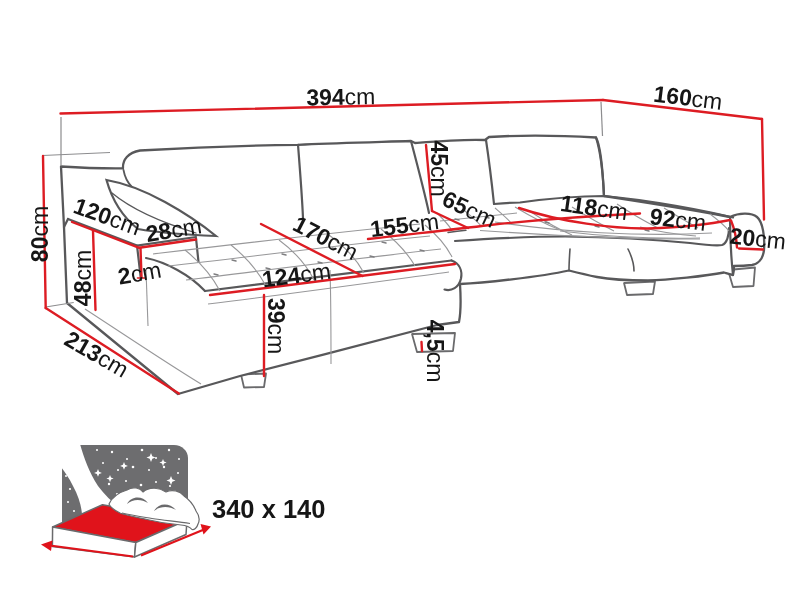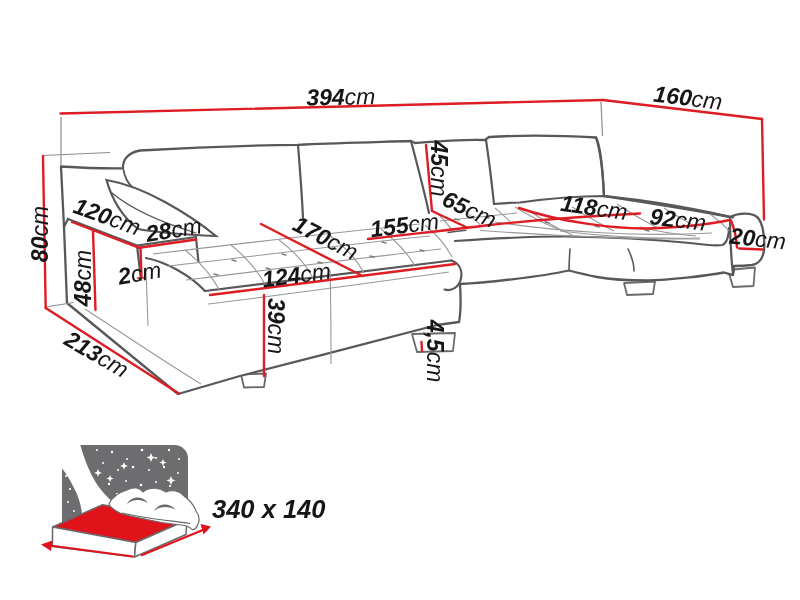"394cm" #wrap { font-style: italic -> none }
